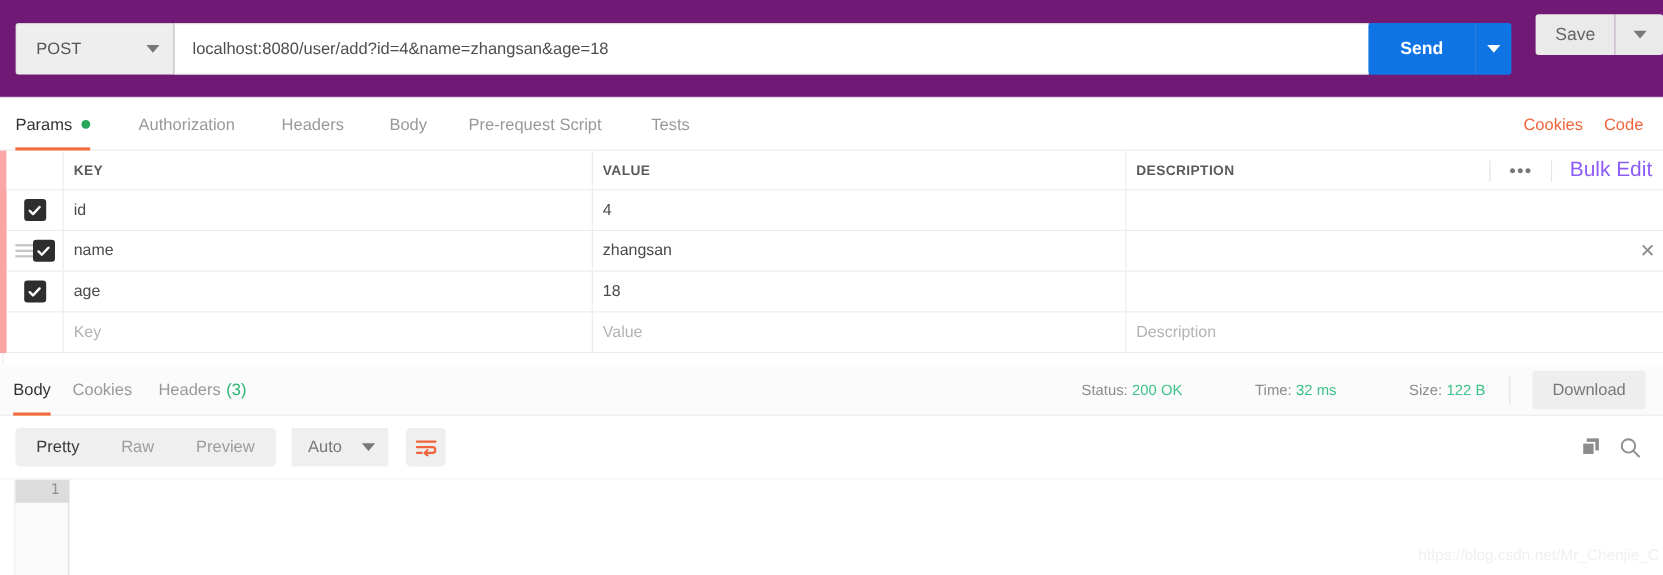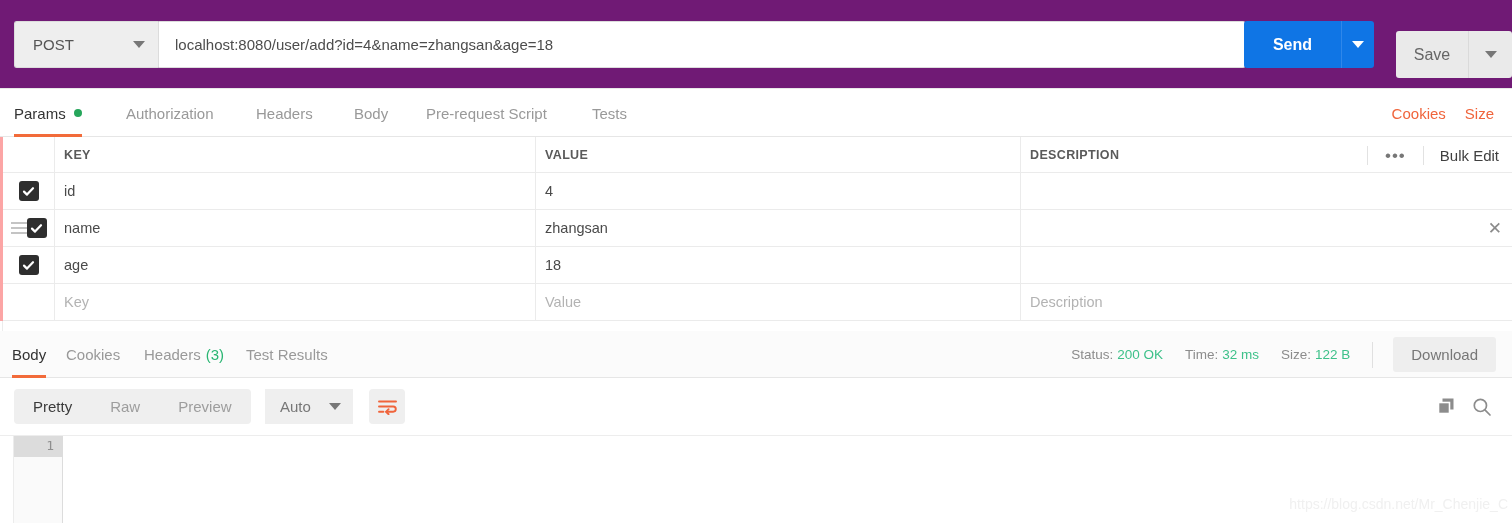"Save" .save-group { height: 47px -> 37px; top: 31px -> 13px }
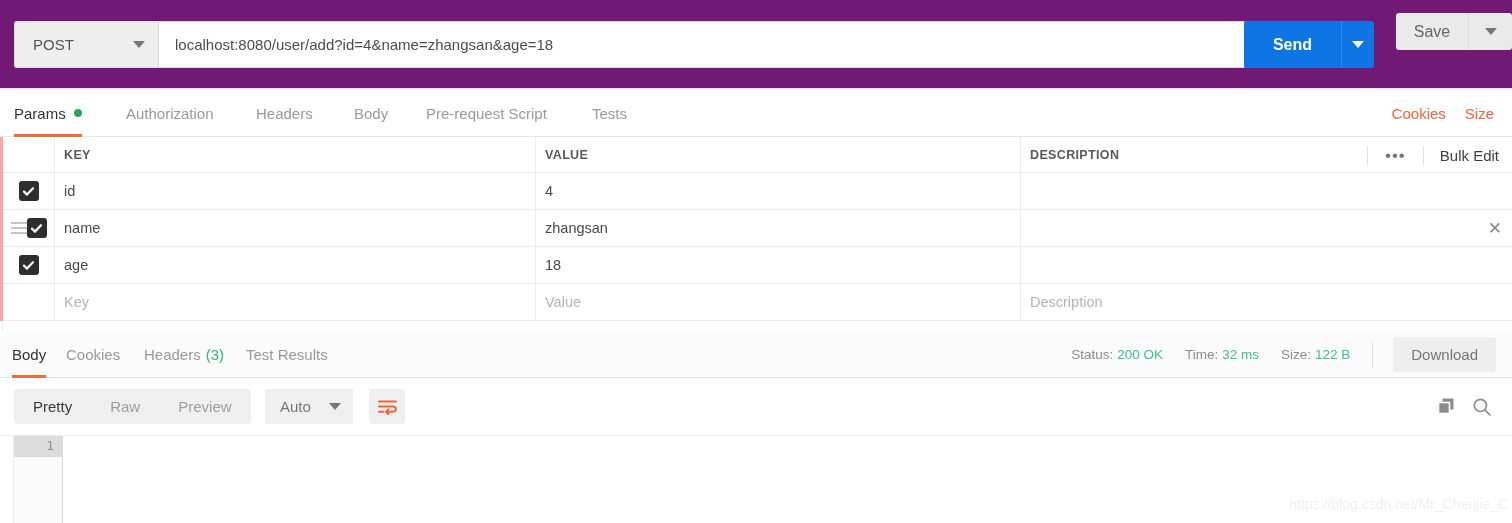"Size" span { text: Size -> Code }
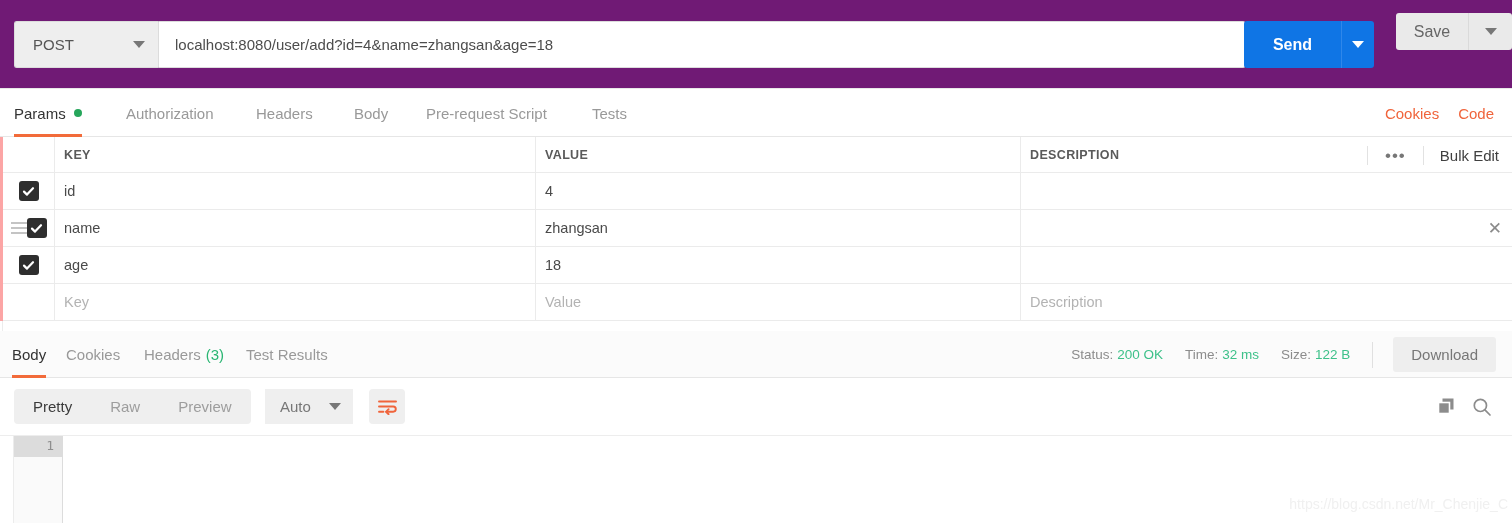"KEY" .ptable { border-left: 3px solid #fca5a5 -> 6px solid #fca5a5 }
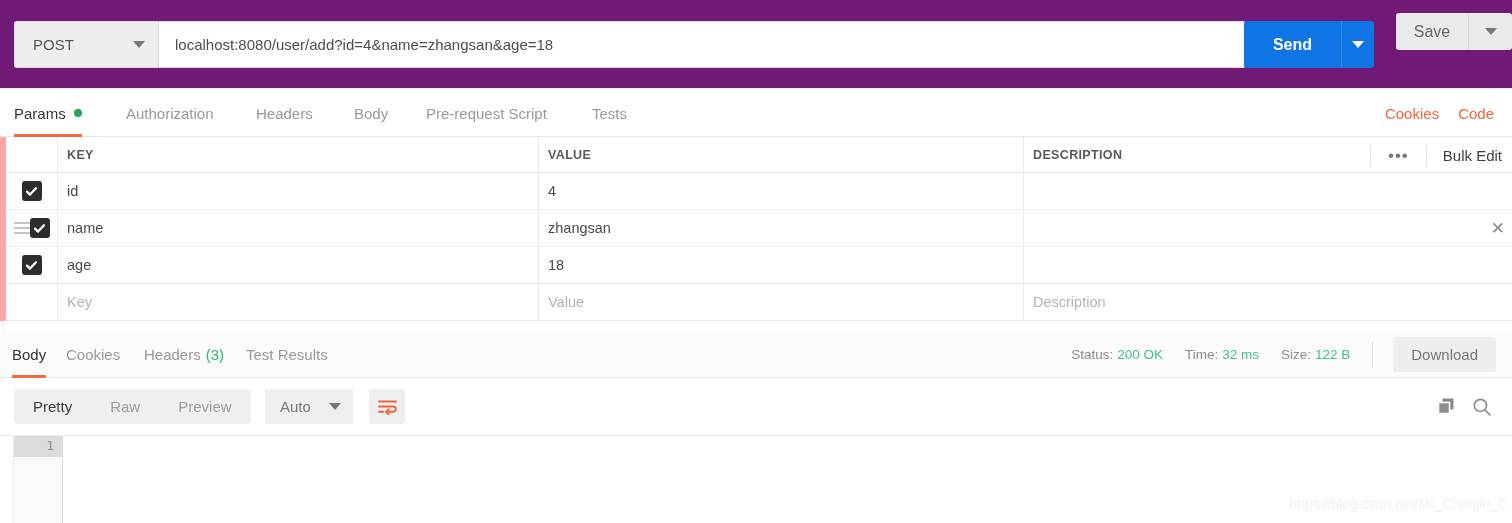"Bulk Edit" .bulk { color: #404040 -> #8b5cf6; font-size: 15px -> 19px }
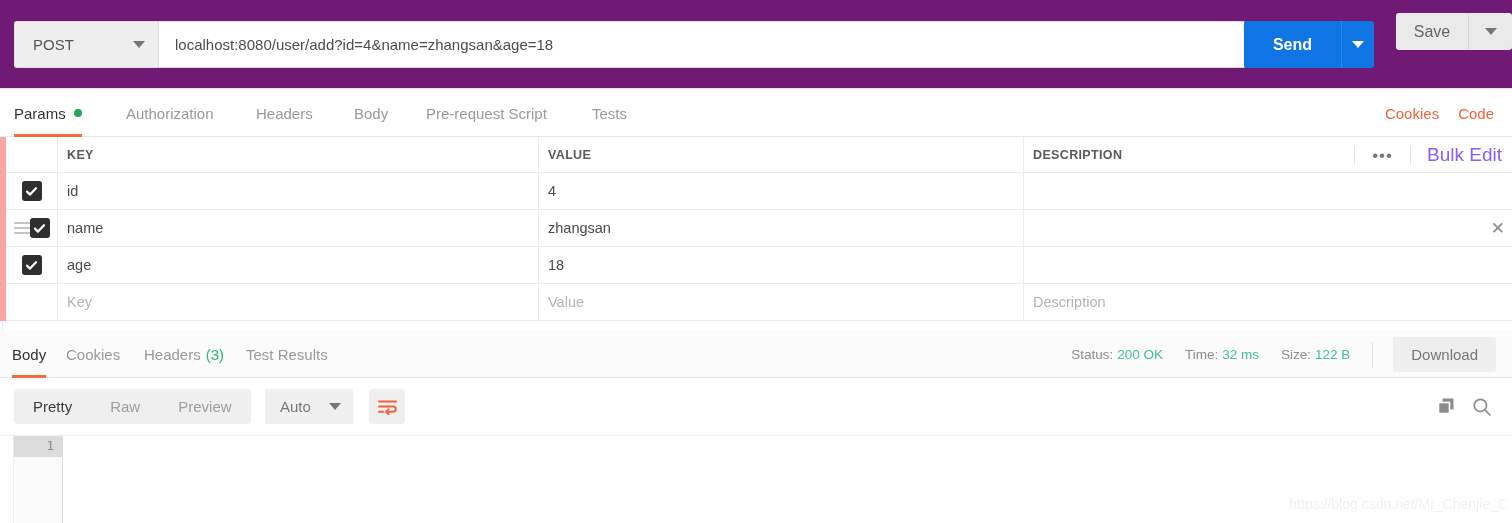"Test Results" div.res-tab { html: <div> <span>Test Results</span> </div> -> none }
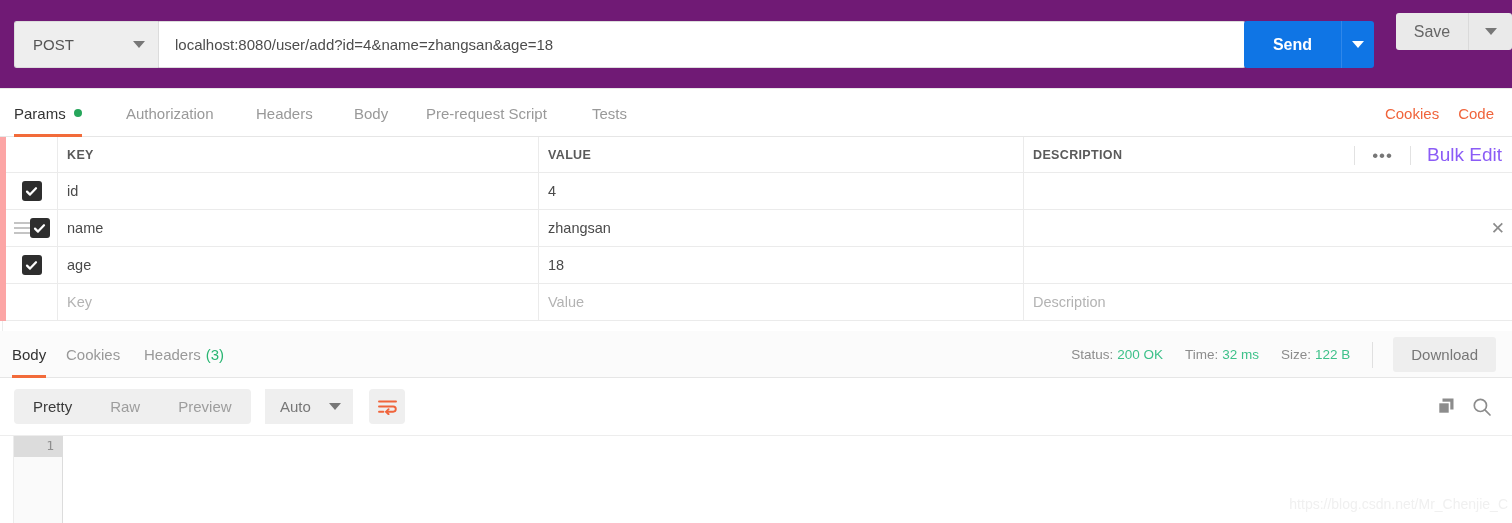"Status: 200 OK" .stat { margin-left: none -> 44px }
